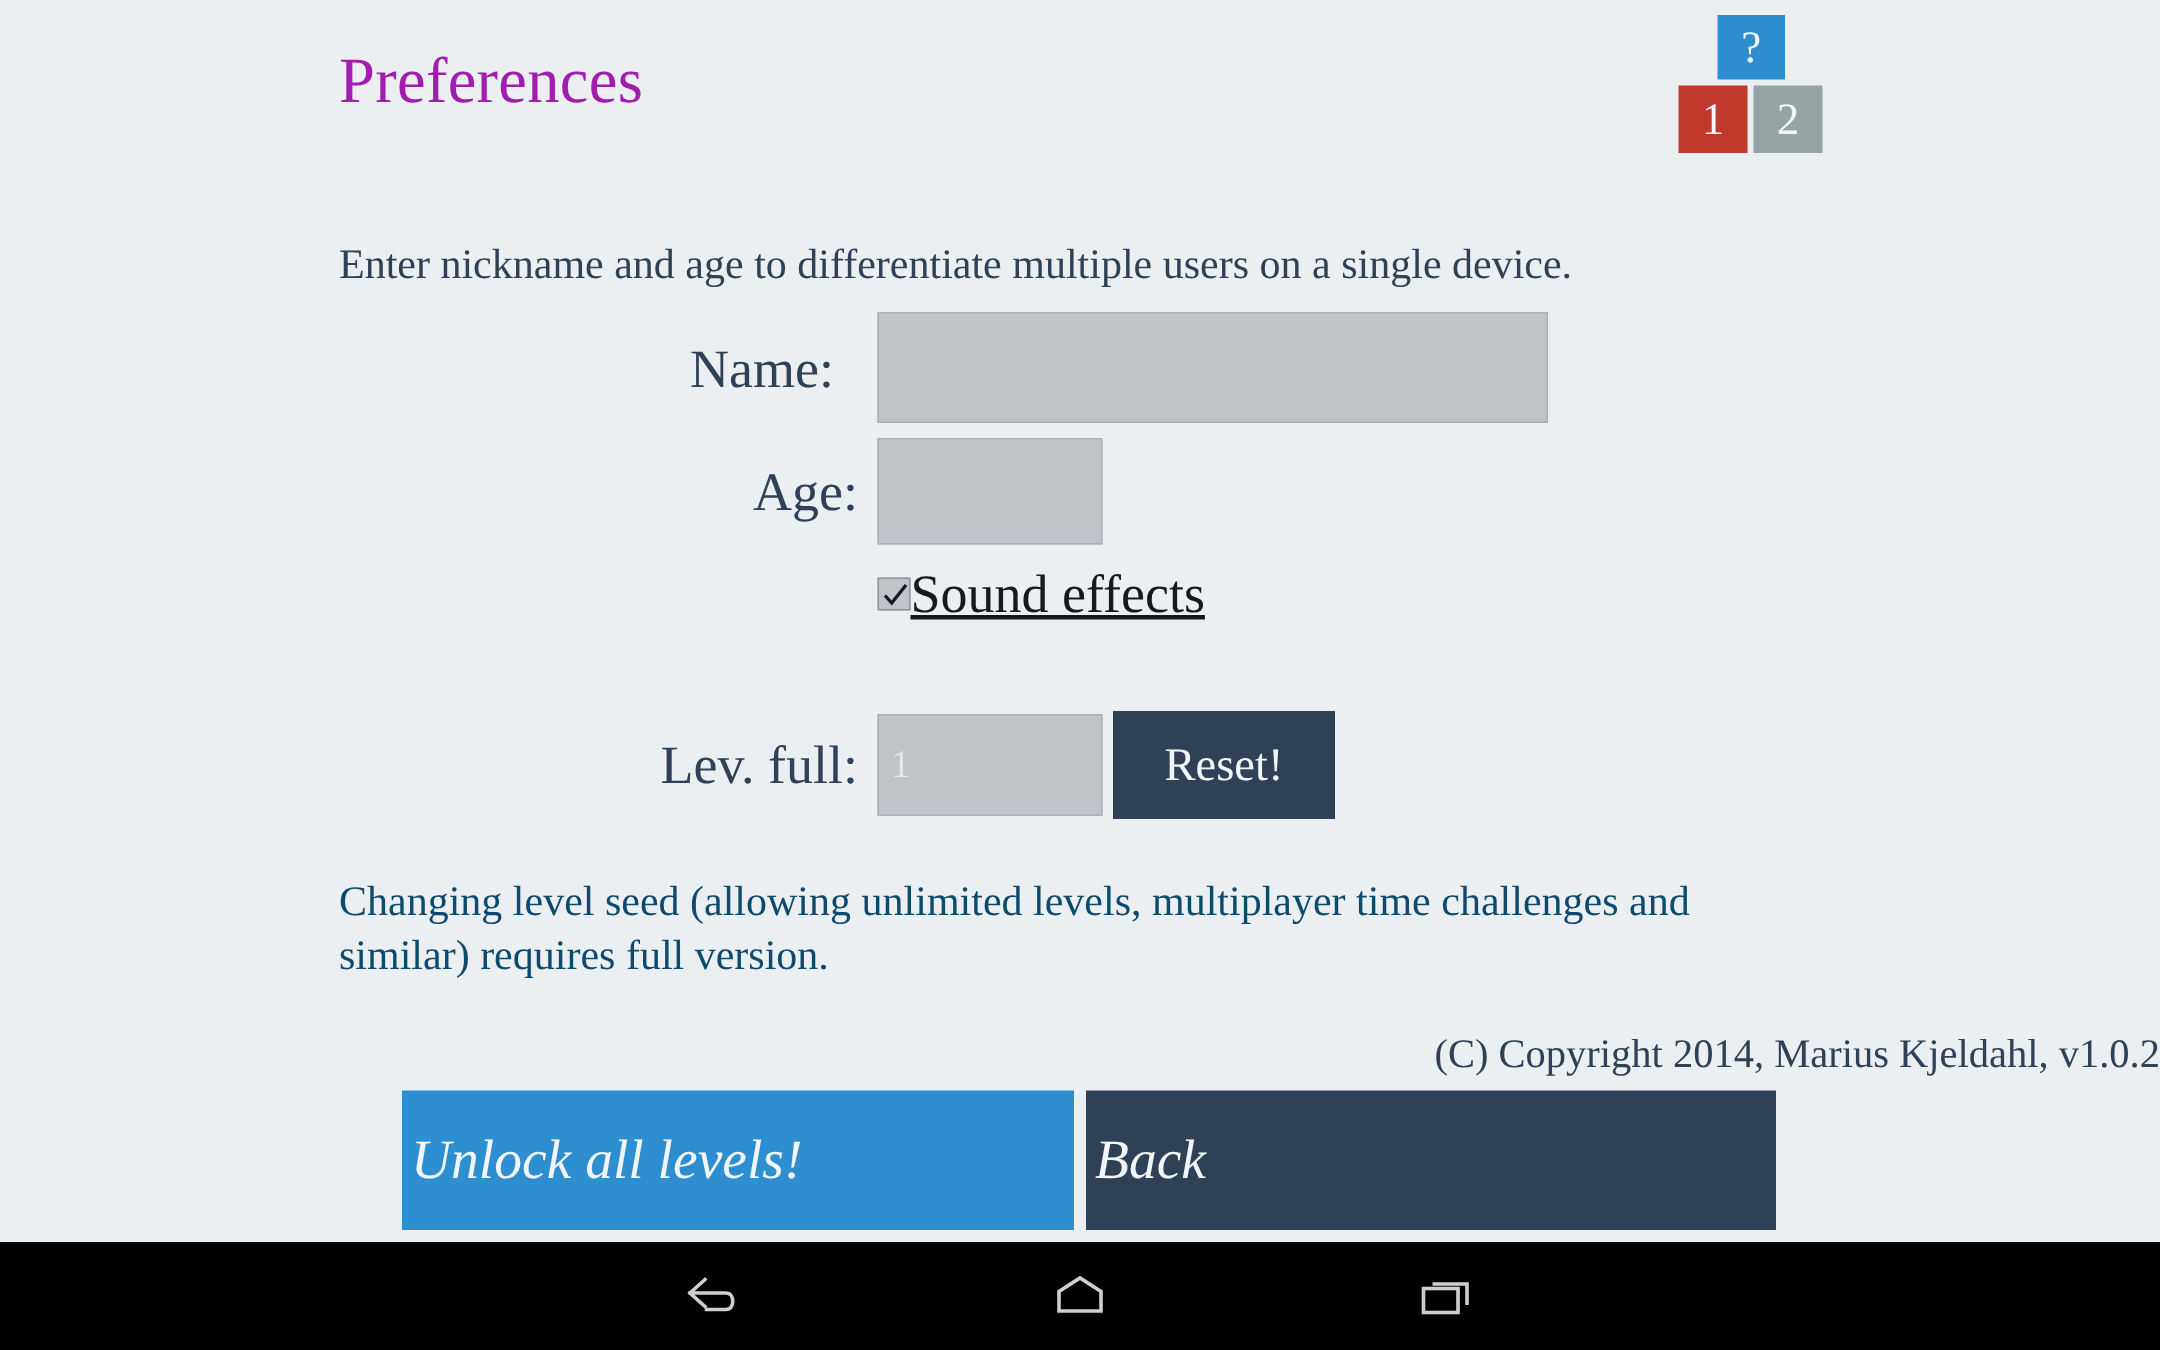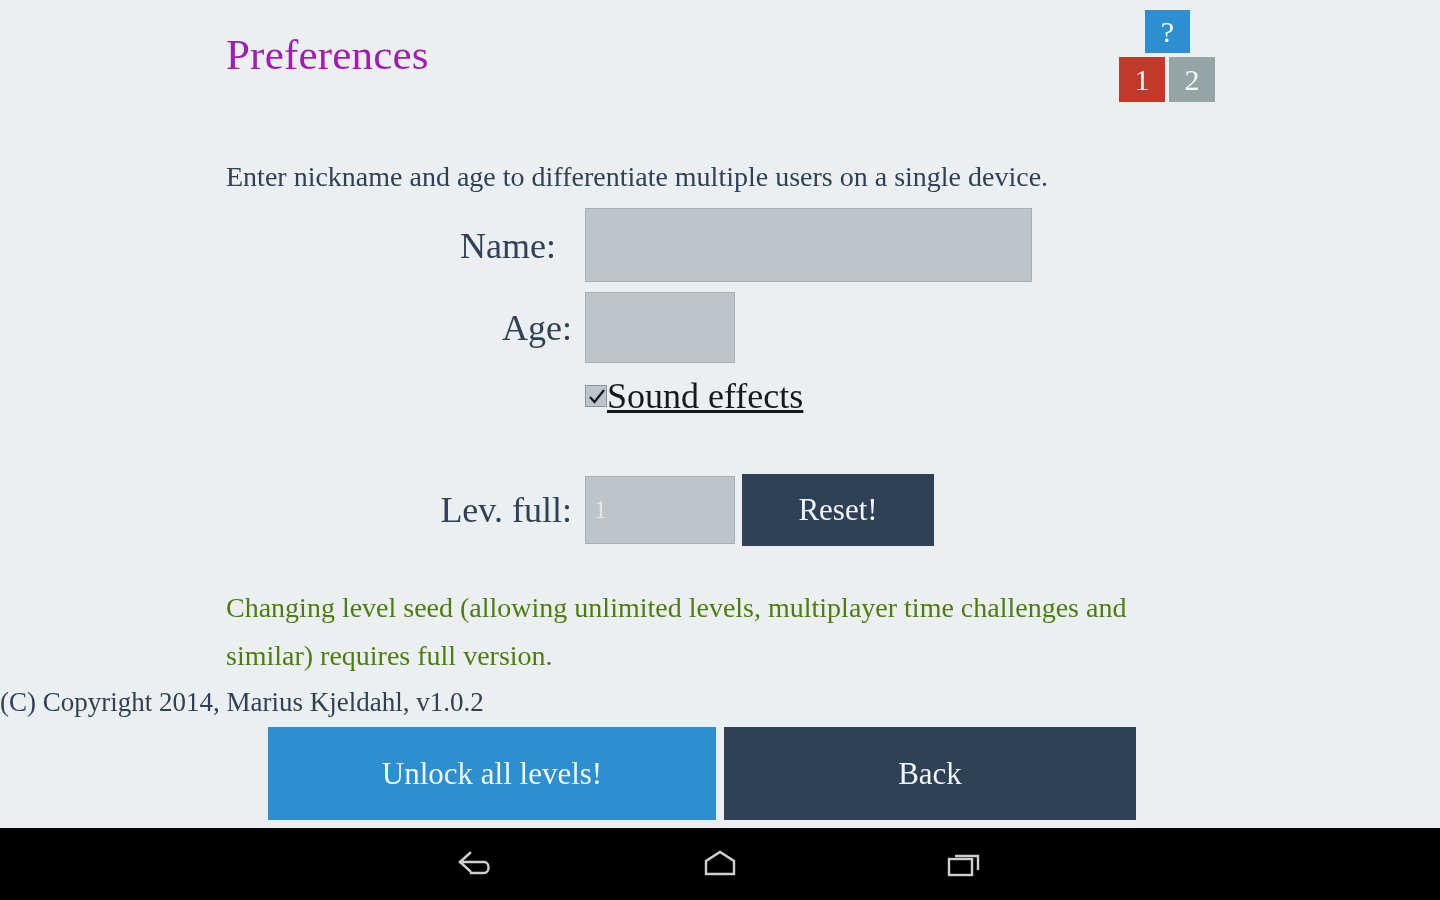"Reset!" #reset-button { width: 192px -> 148px }
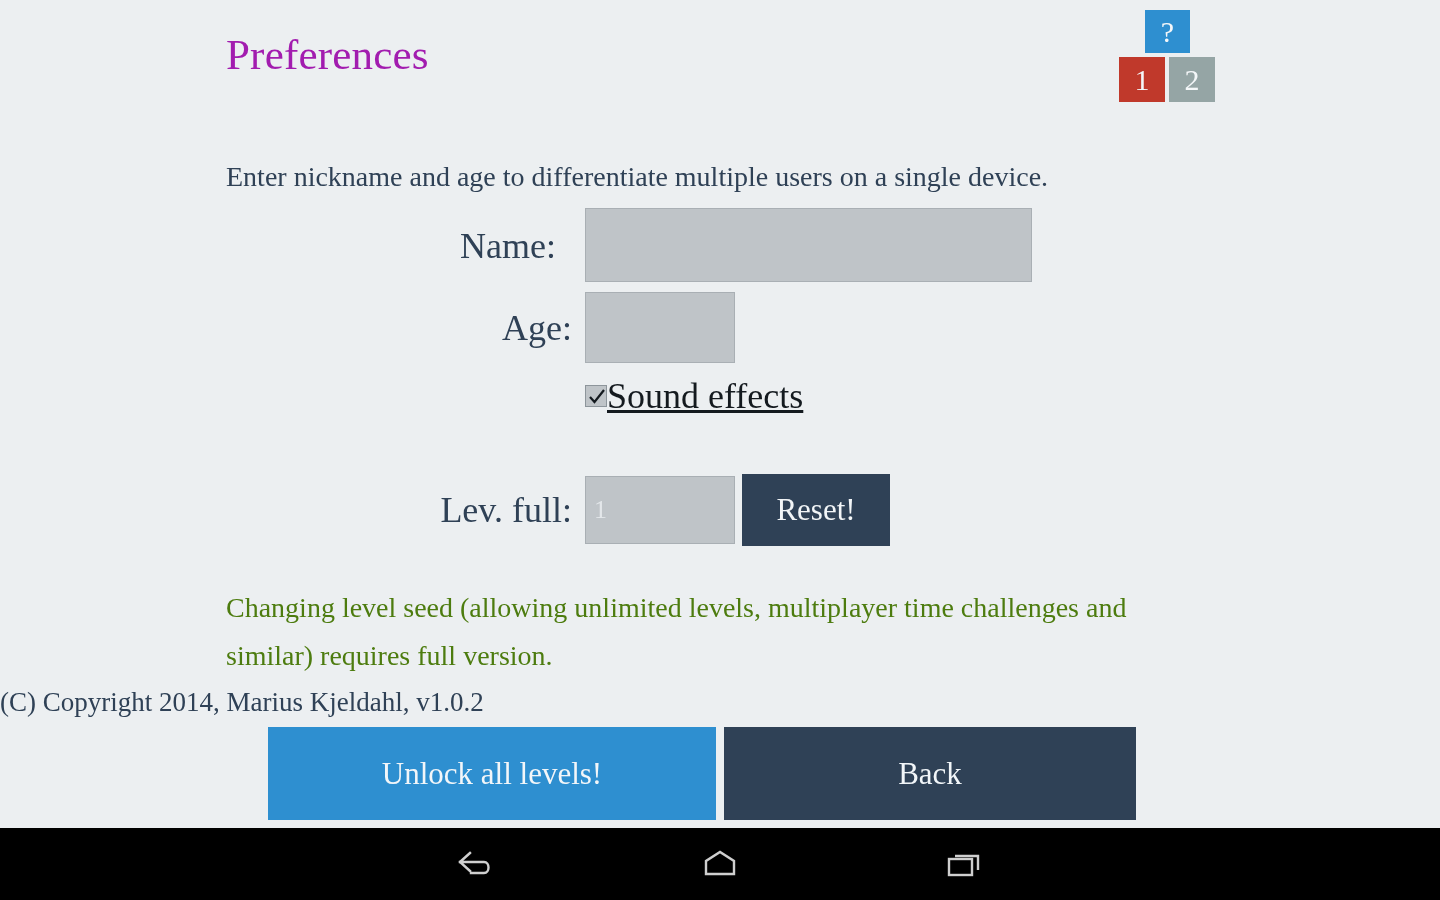"Changing level seed (allowing unlimited" #seed-note { color: #4d7c0f -> #0c4a6e; line-height: 48px -> 36px }
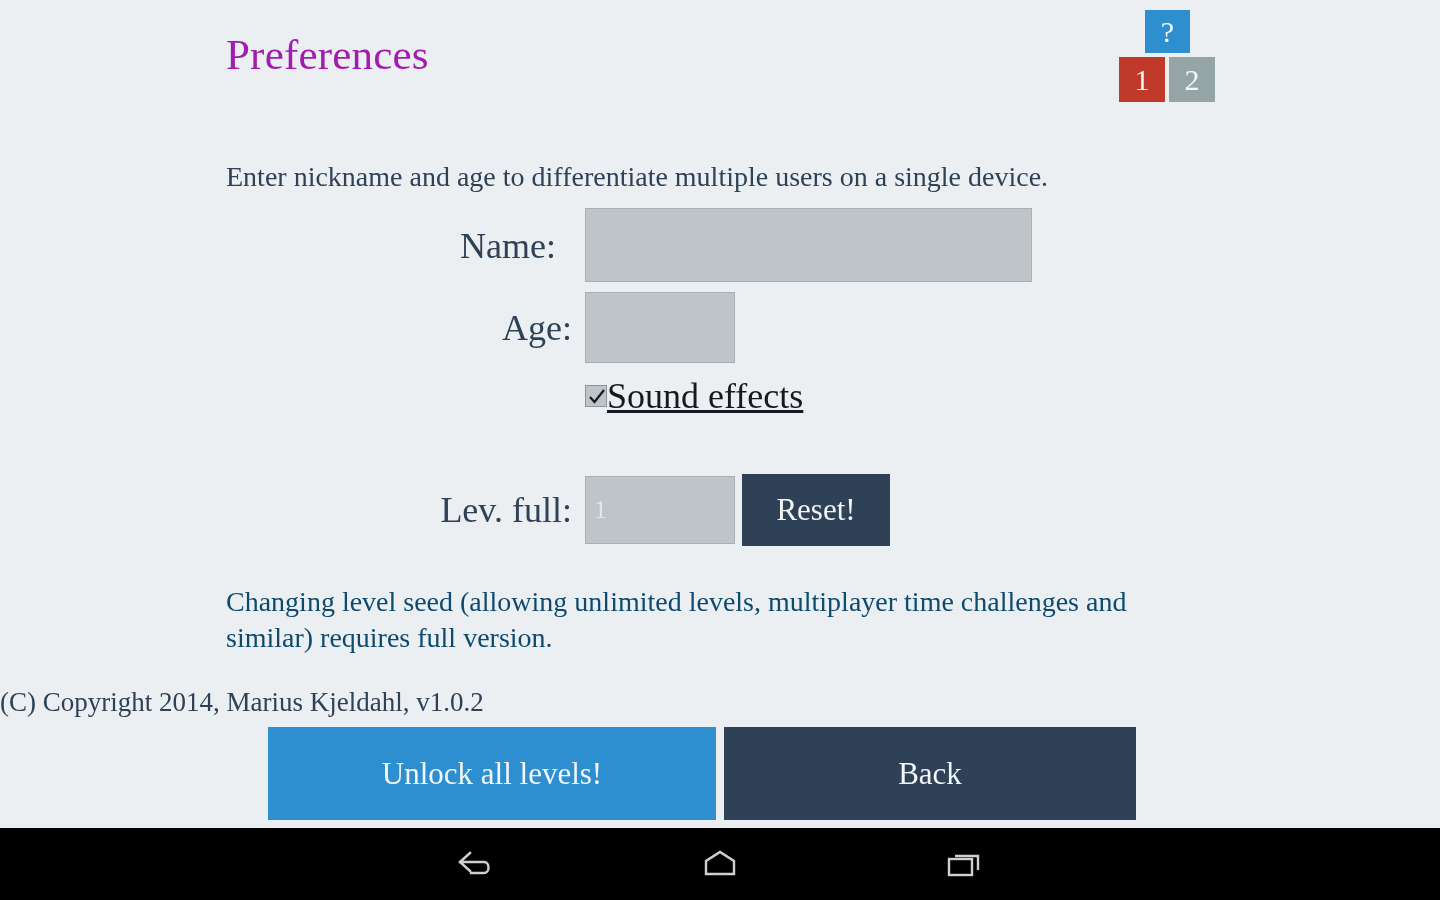"(C) Copyright 2014, Marius Kjeldahl," #copyright { text-align: left -> right }
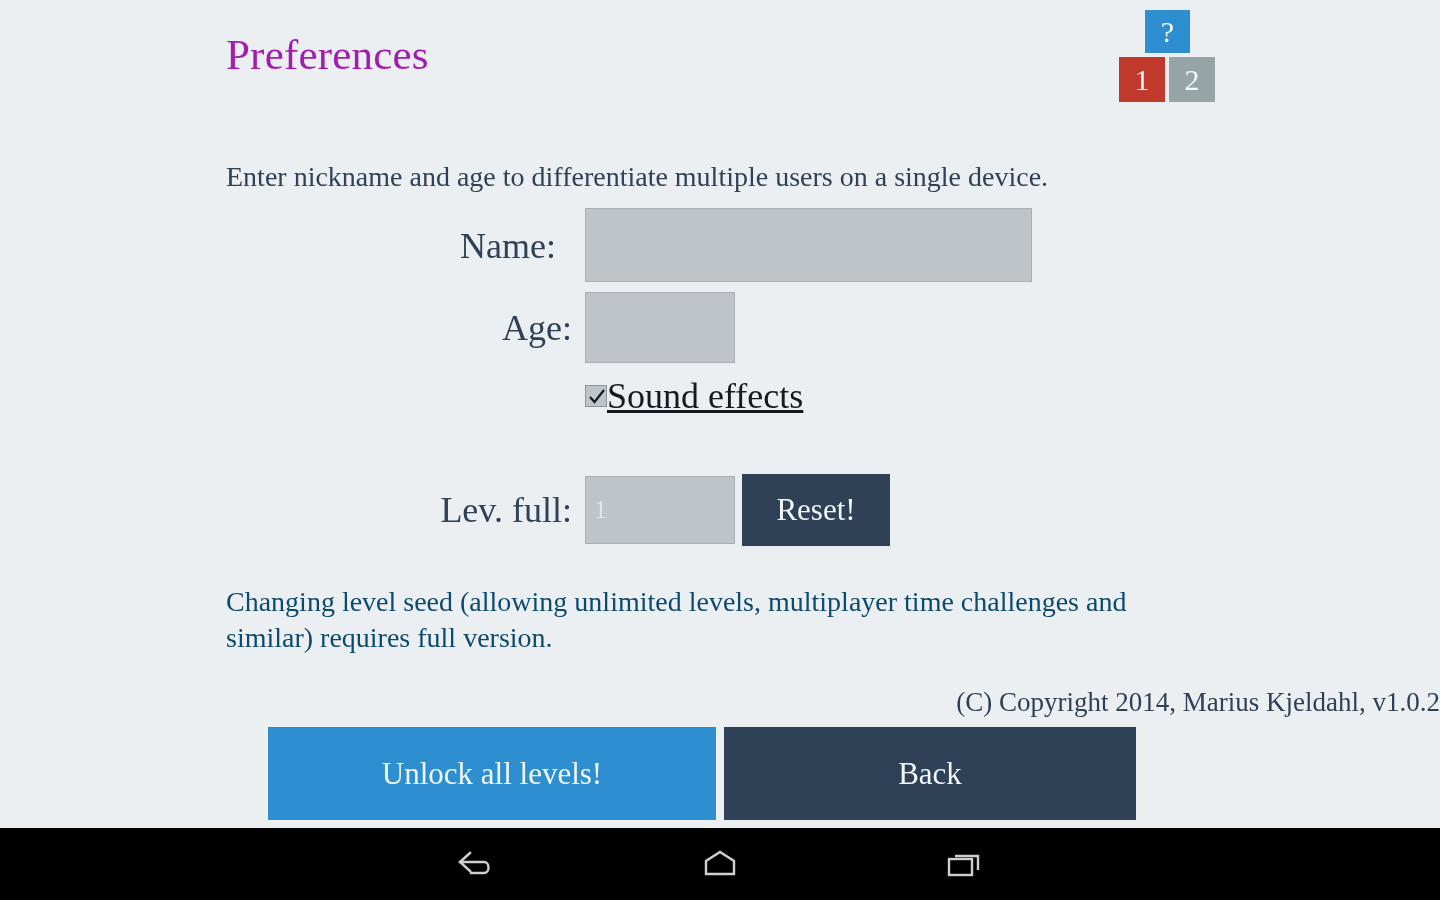"Unlock all levels!" .bottom-button { font-size: 31px -> 37px; font-style: none -> italic; justify-content: center -> flex-start }
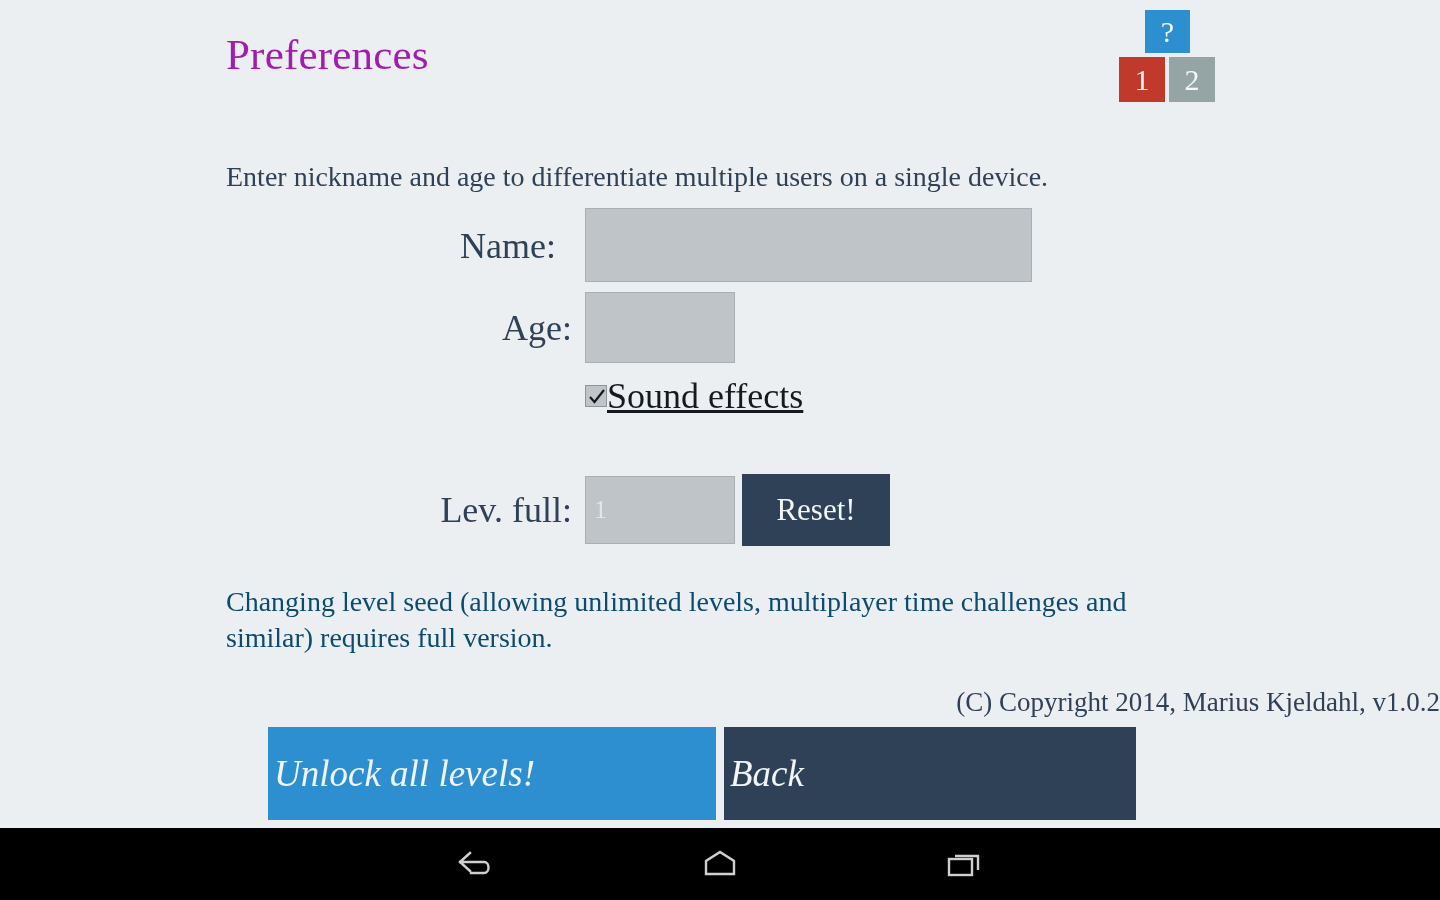"Back" #back-button { width: 412px -> 460px }
